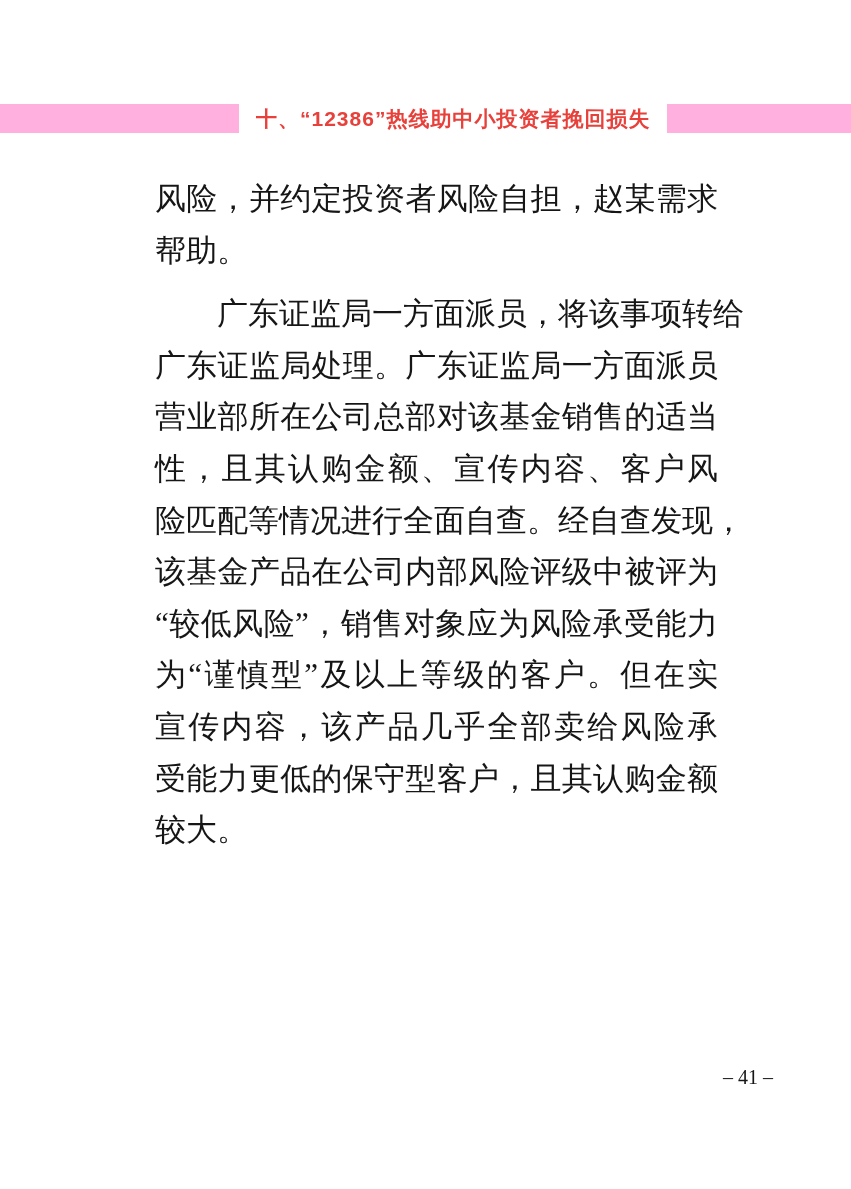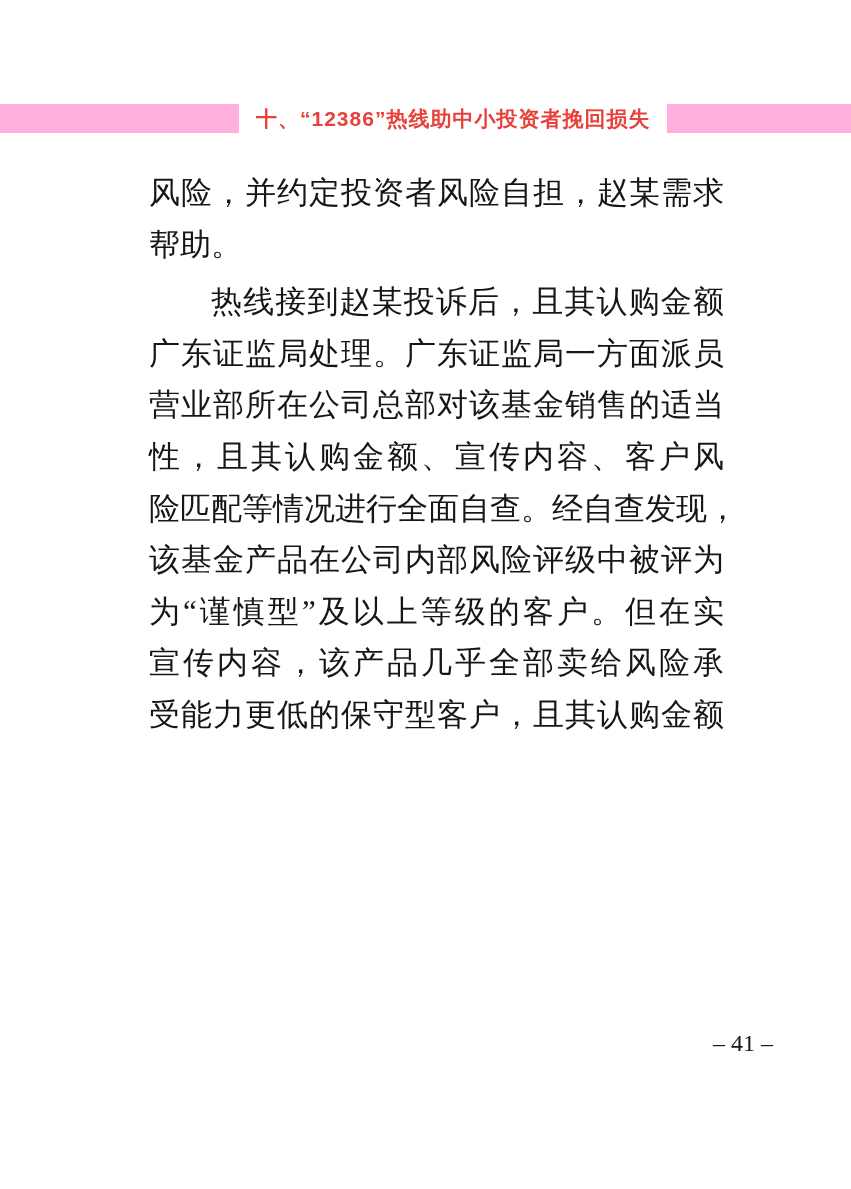"风险，并约定投资者风险自担，赵某需求" .para { margin: 6px -> 12px }
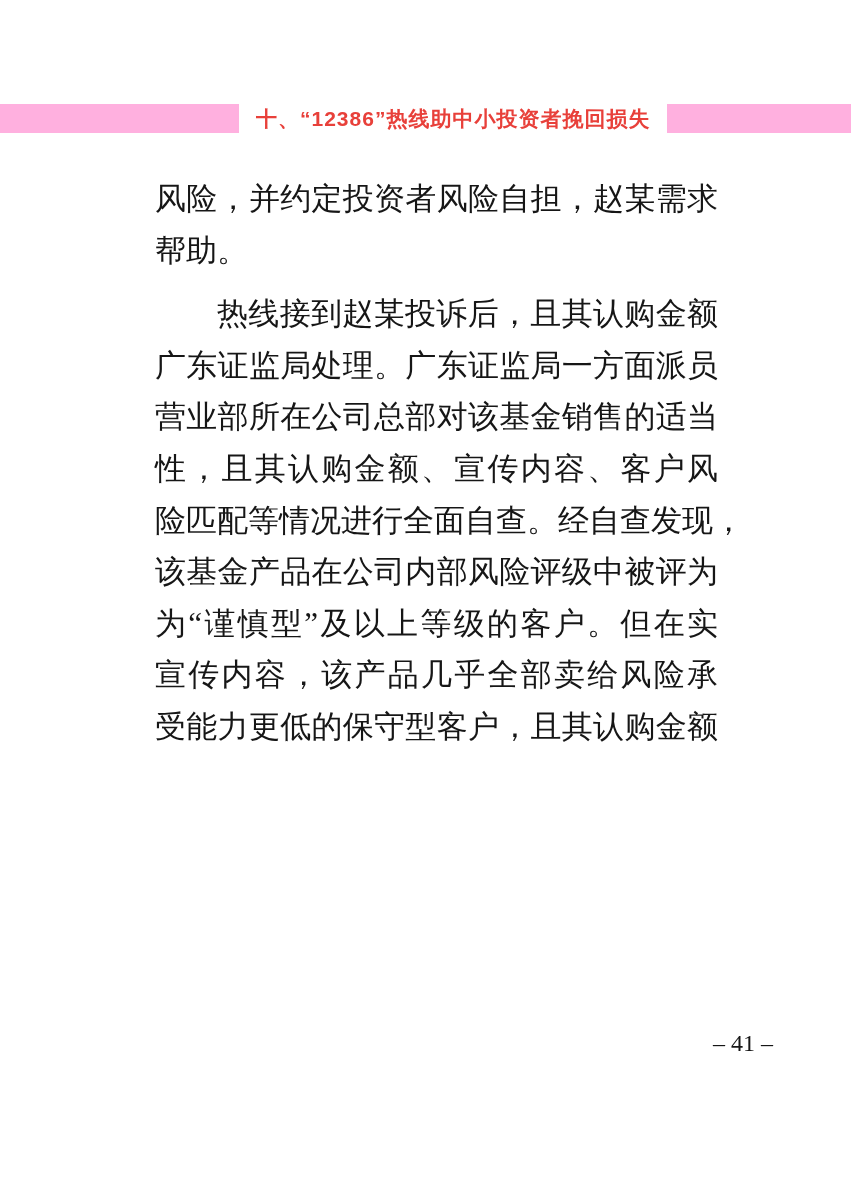"热线接到赵某投诉后，且其认购金额" div.line { text: 热线接到赵某投诉后，且其认购金额 -> 广东证监局一方面派员，将该事项转给 }
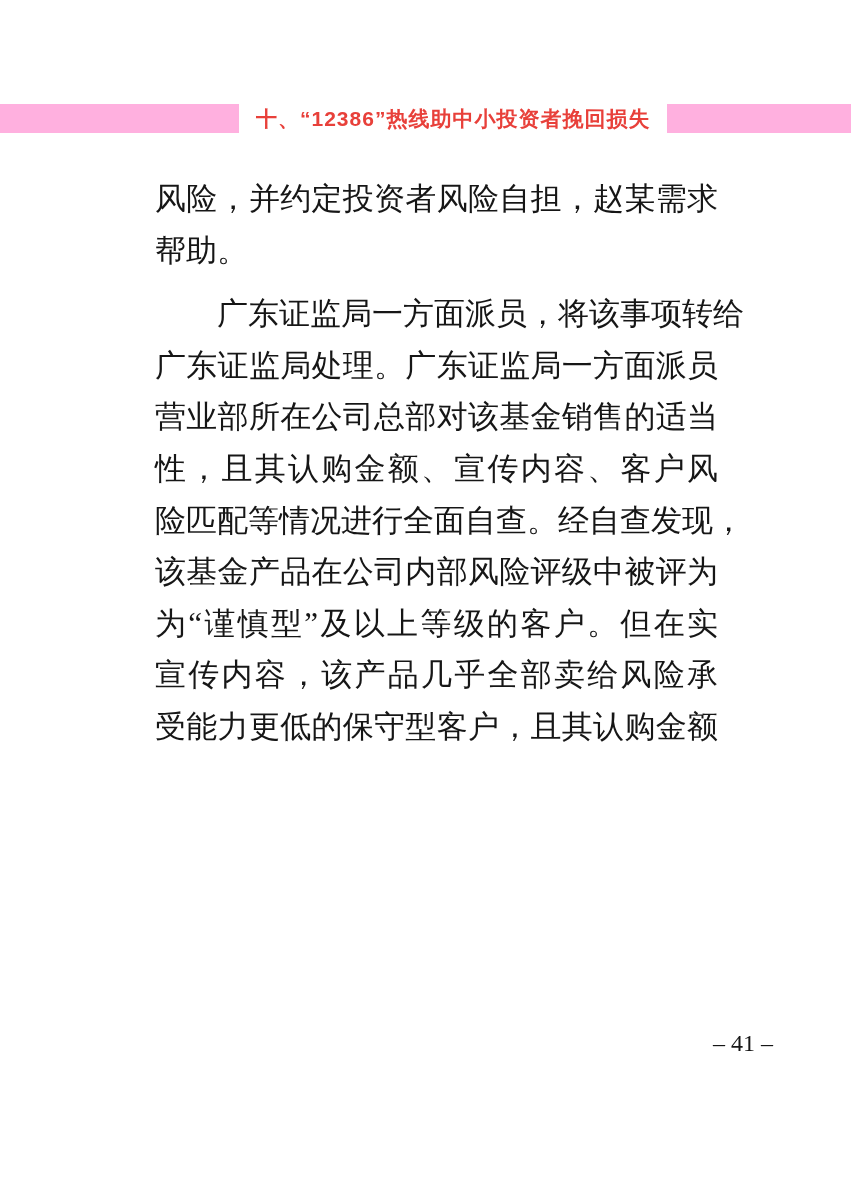"“较低风险”，销售对象应为风险承受能力" div.line { html: none -> <div>“较低风险”，销售对象应为风险承受能力</div> }
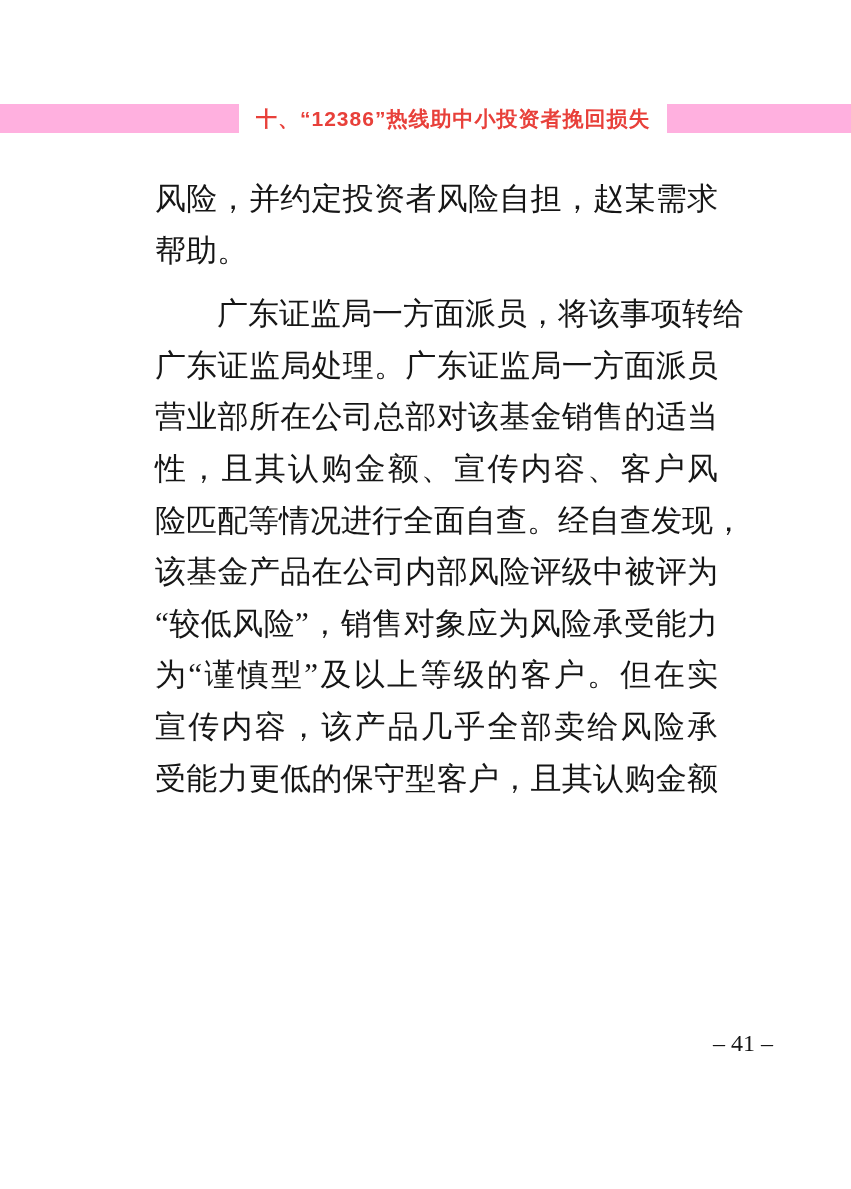"较大。" div.line { html: none -> <div>较大。</div> }
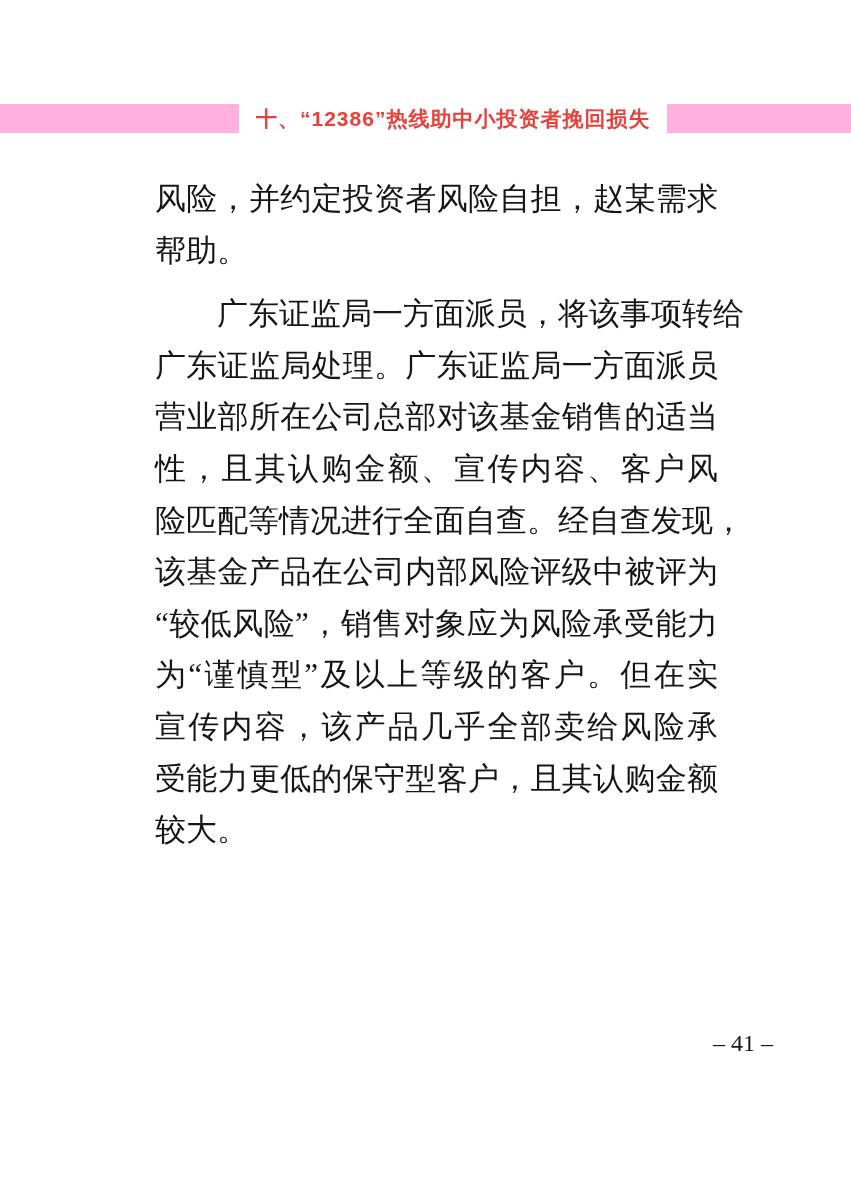"– 41 –" .page-number { font-size: 24px -> 20px; top: 1030px -> 1066px }
